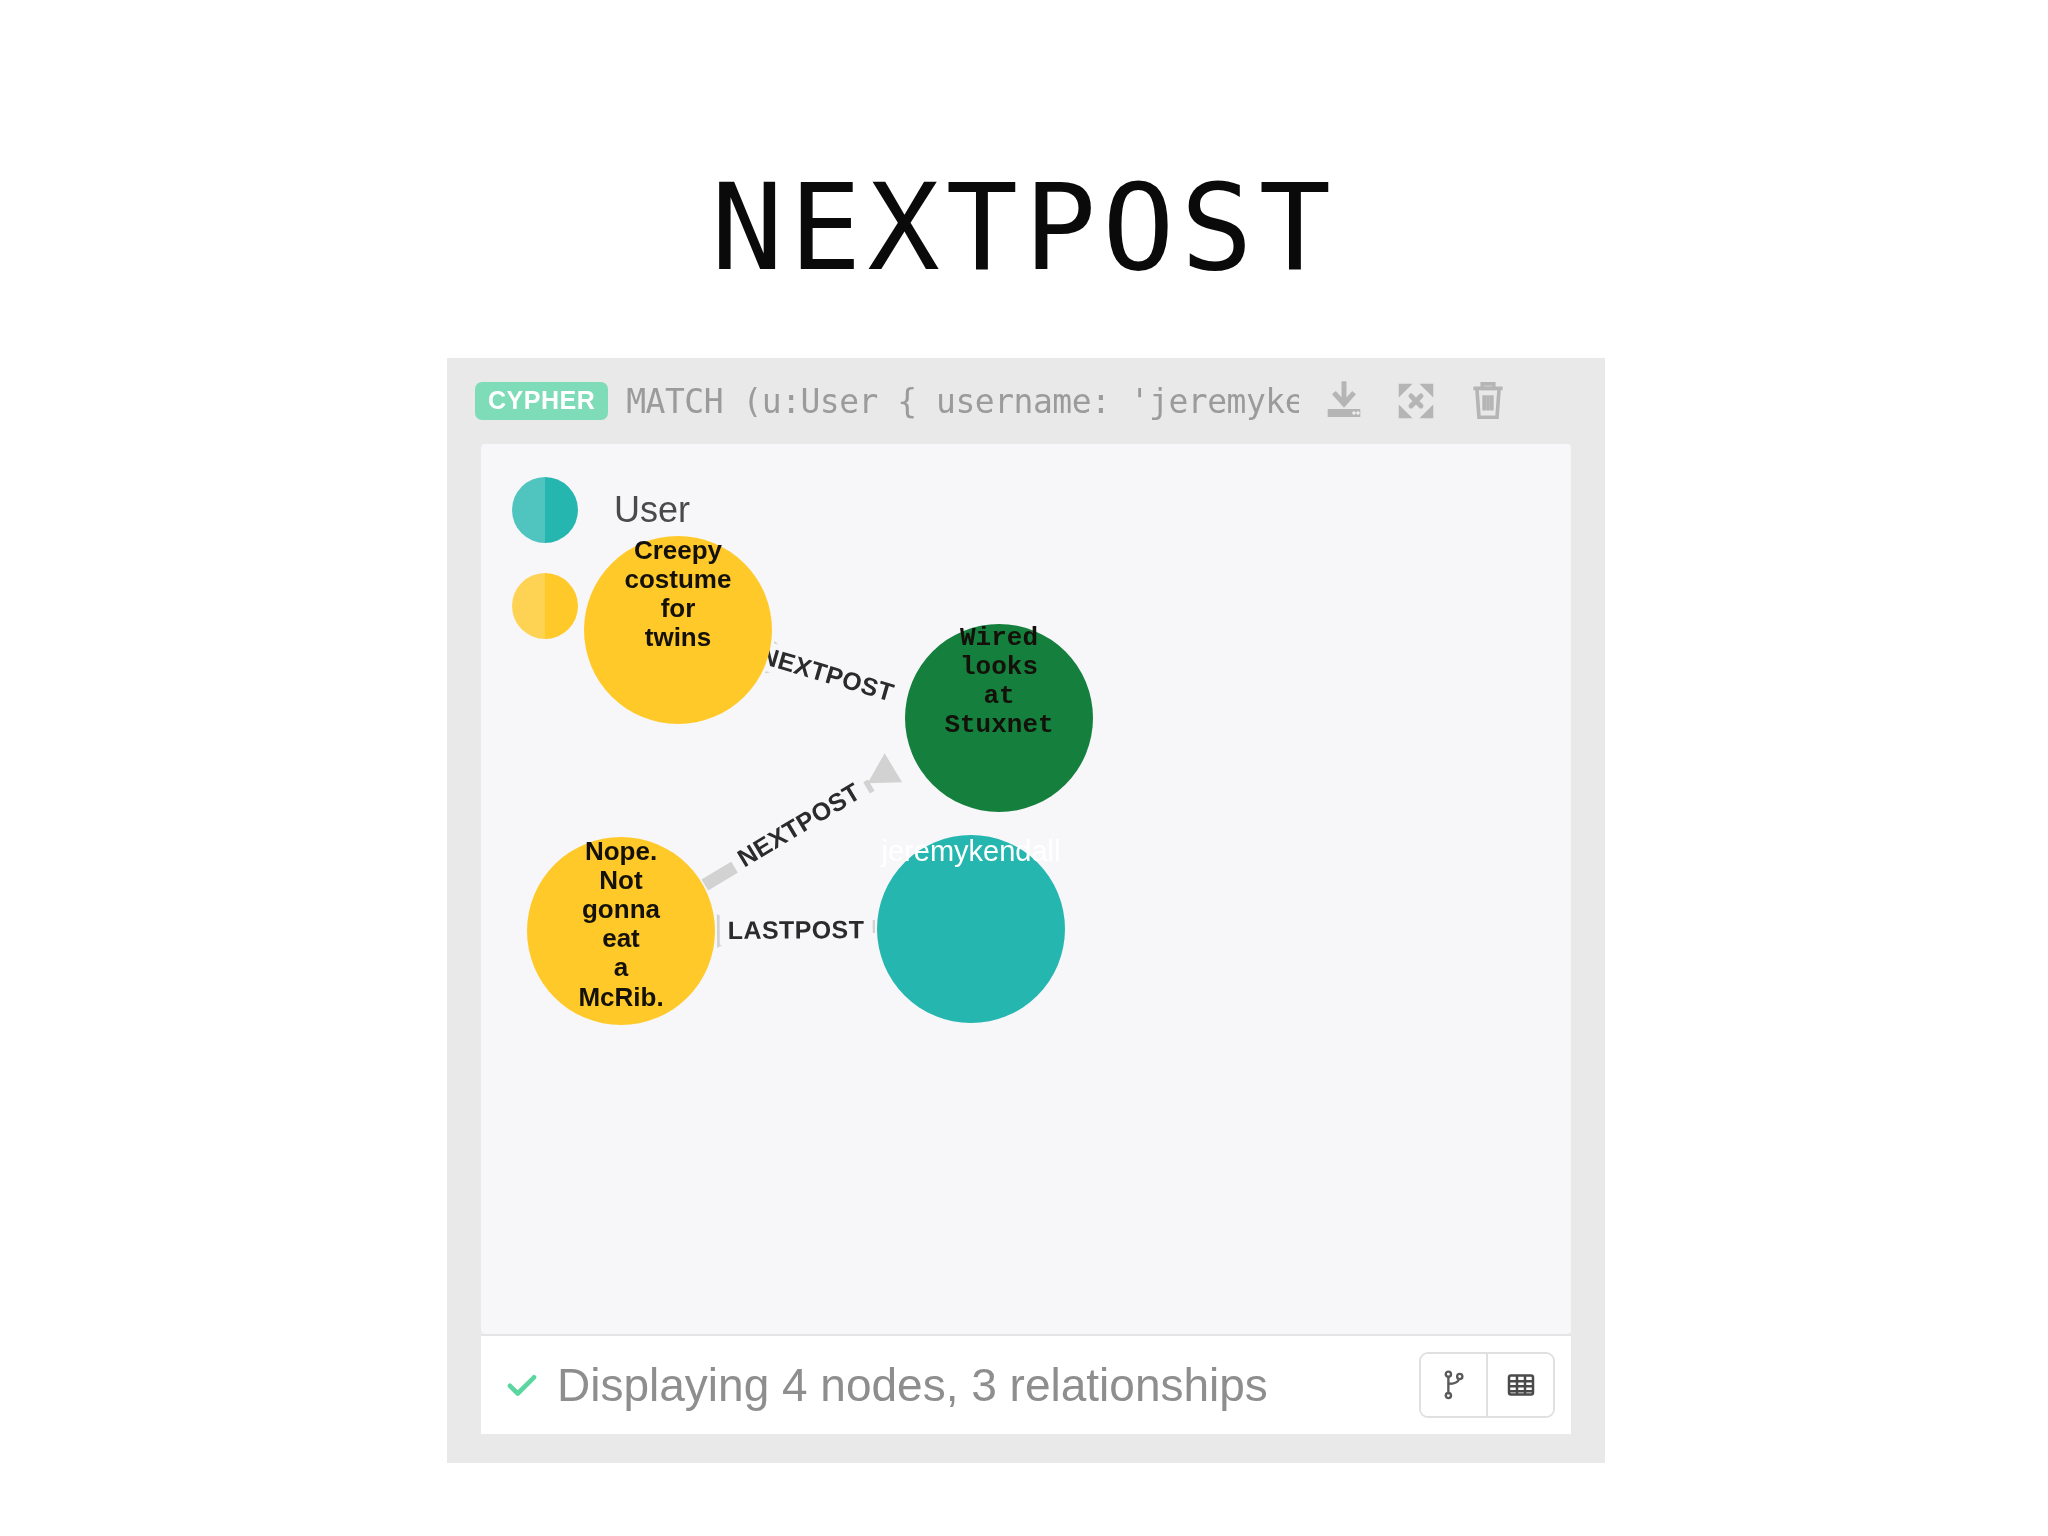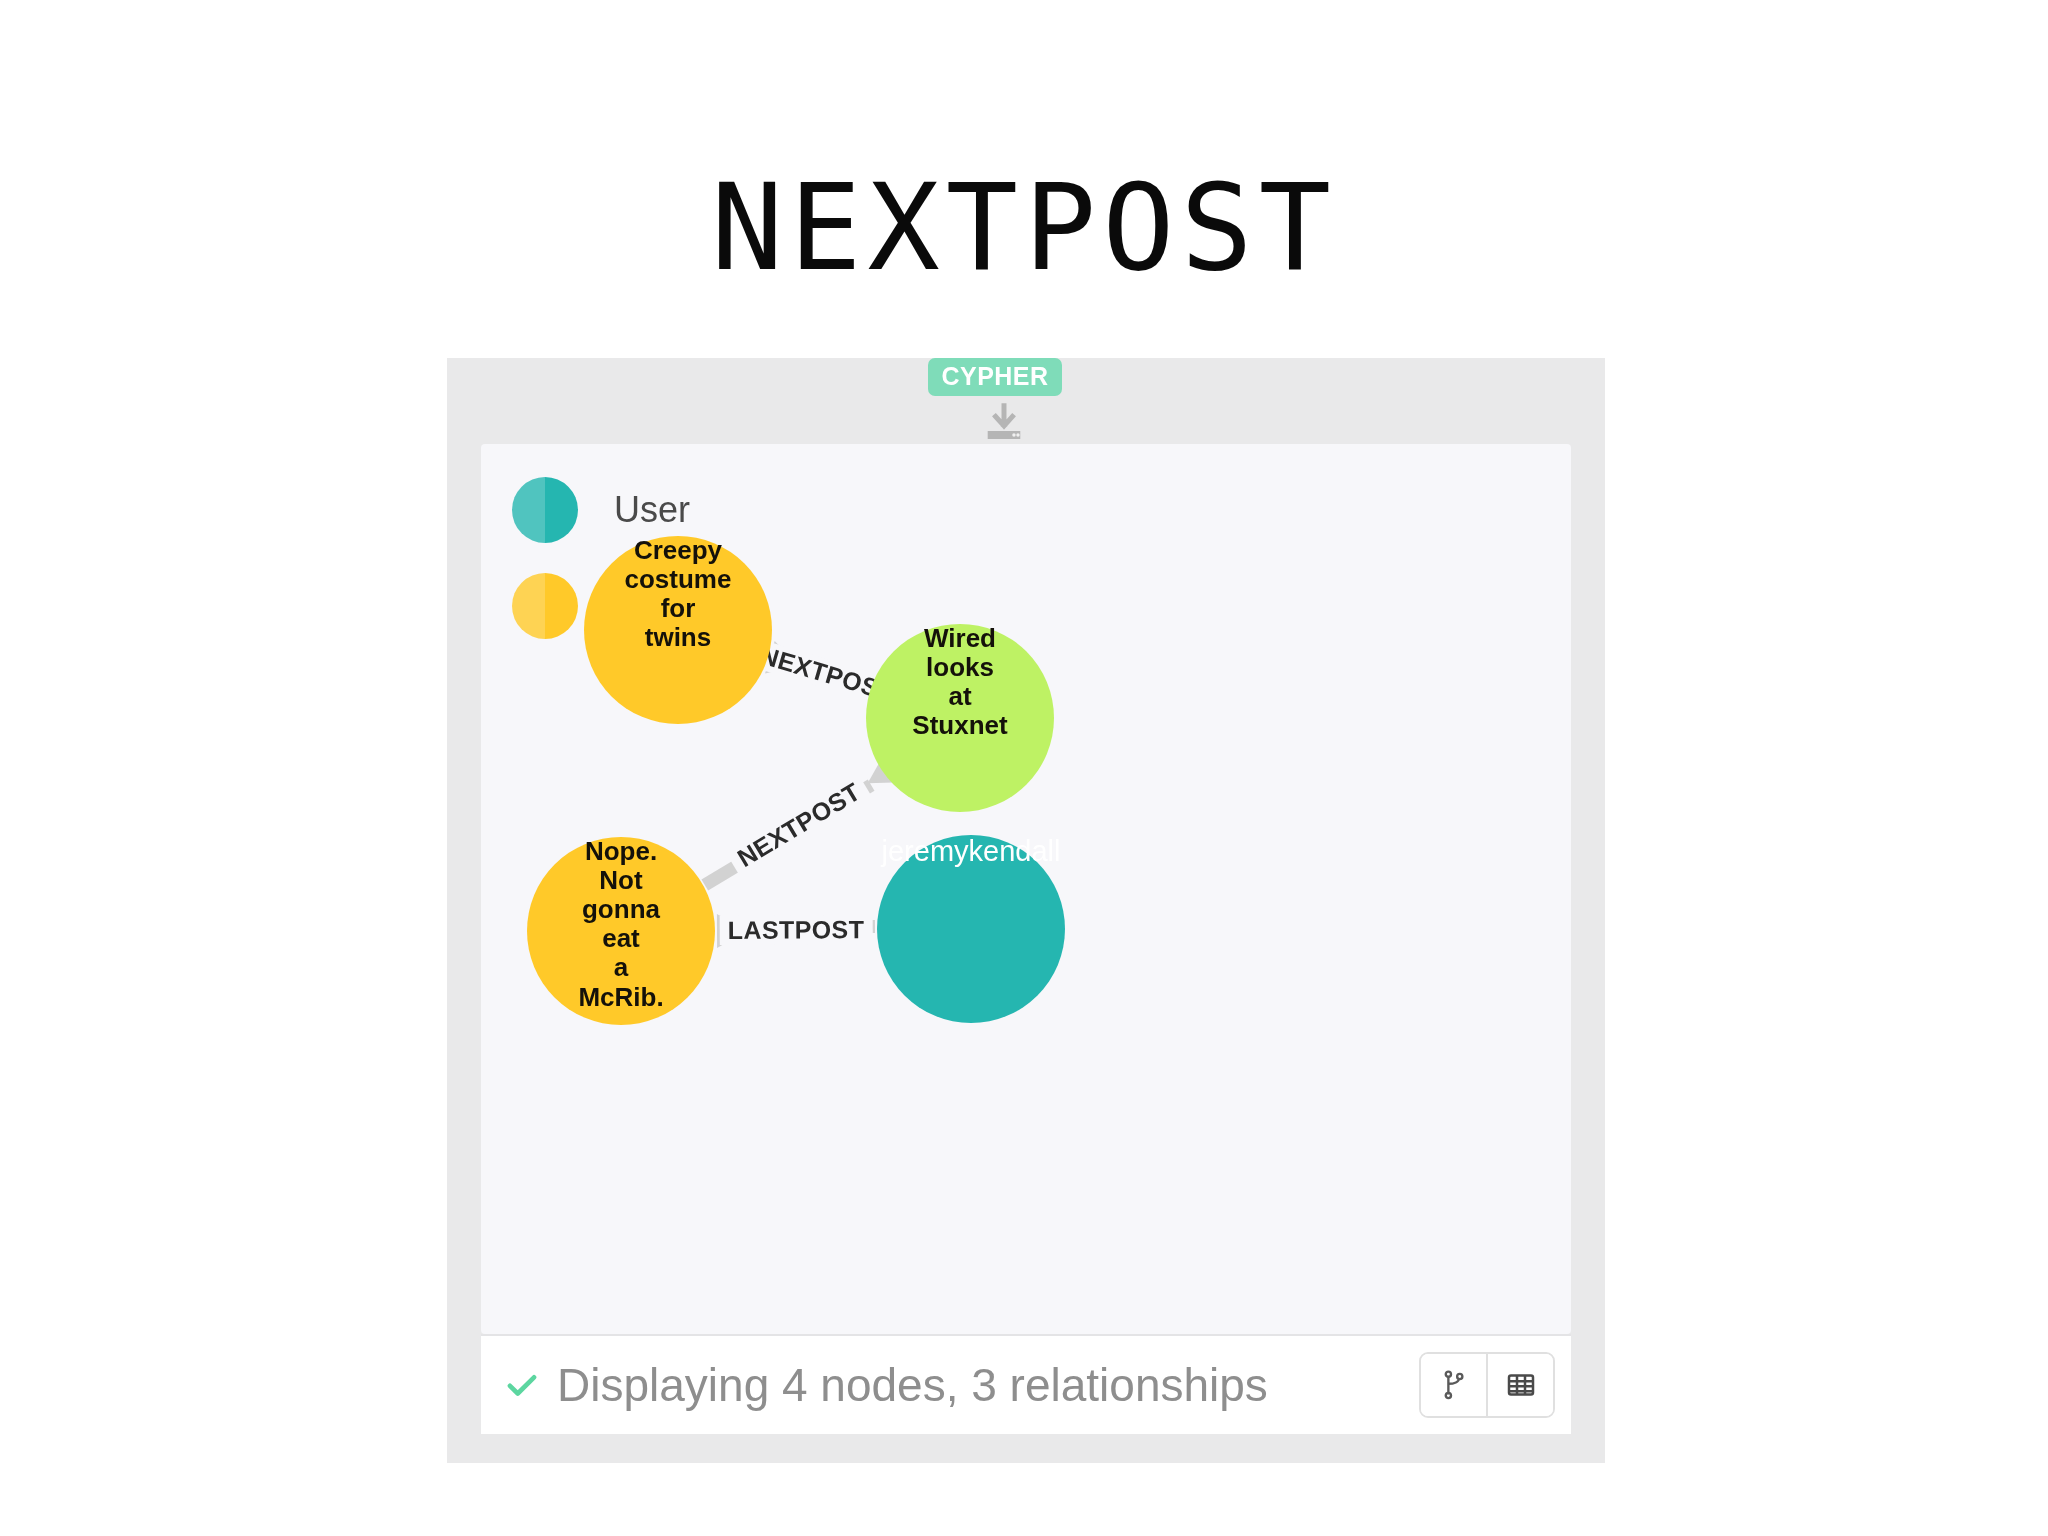"CYPHER" #query-bar { flex-direction: column -> none }
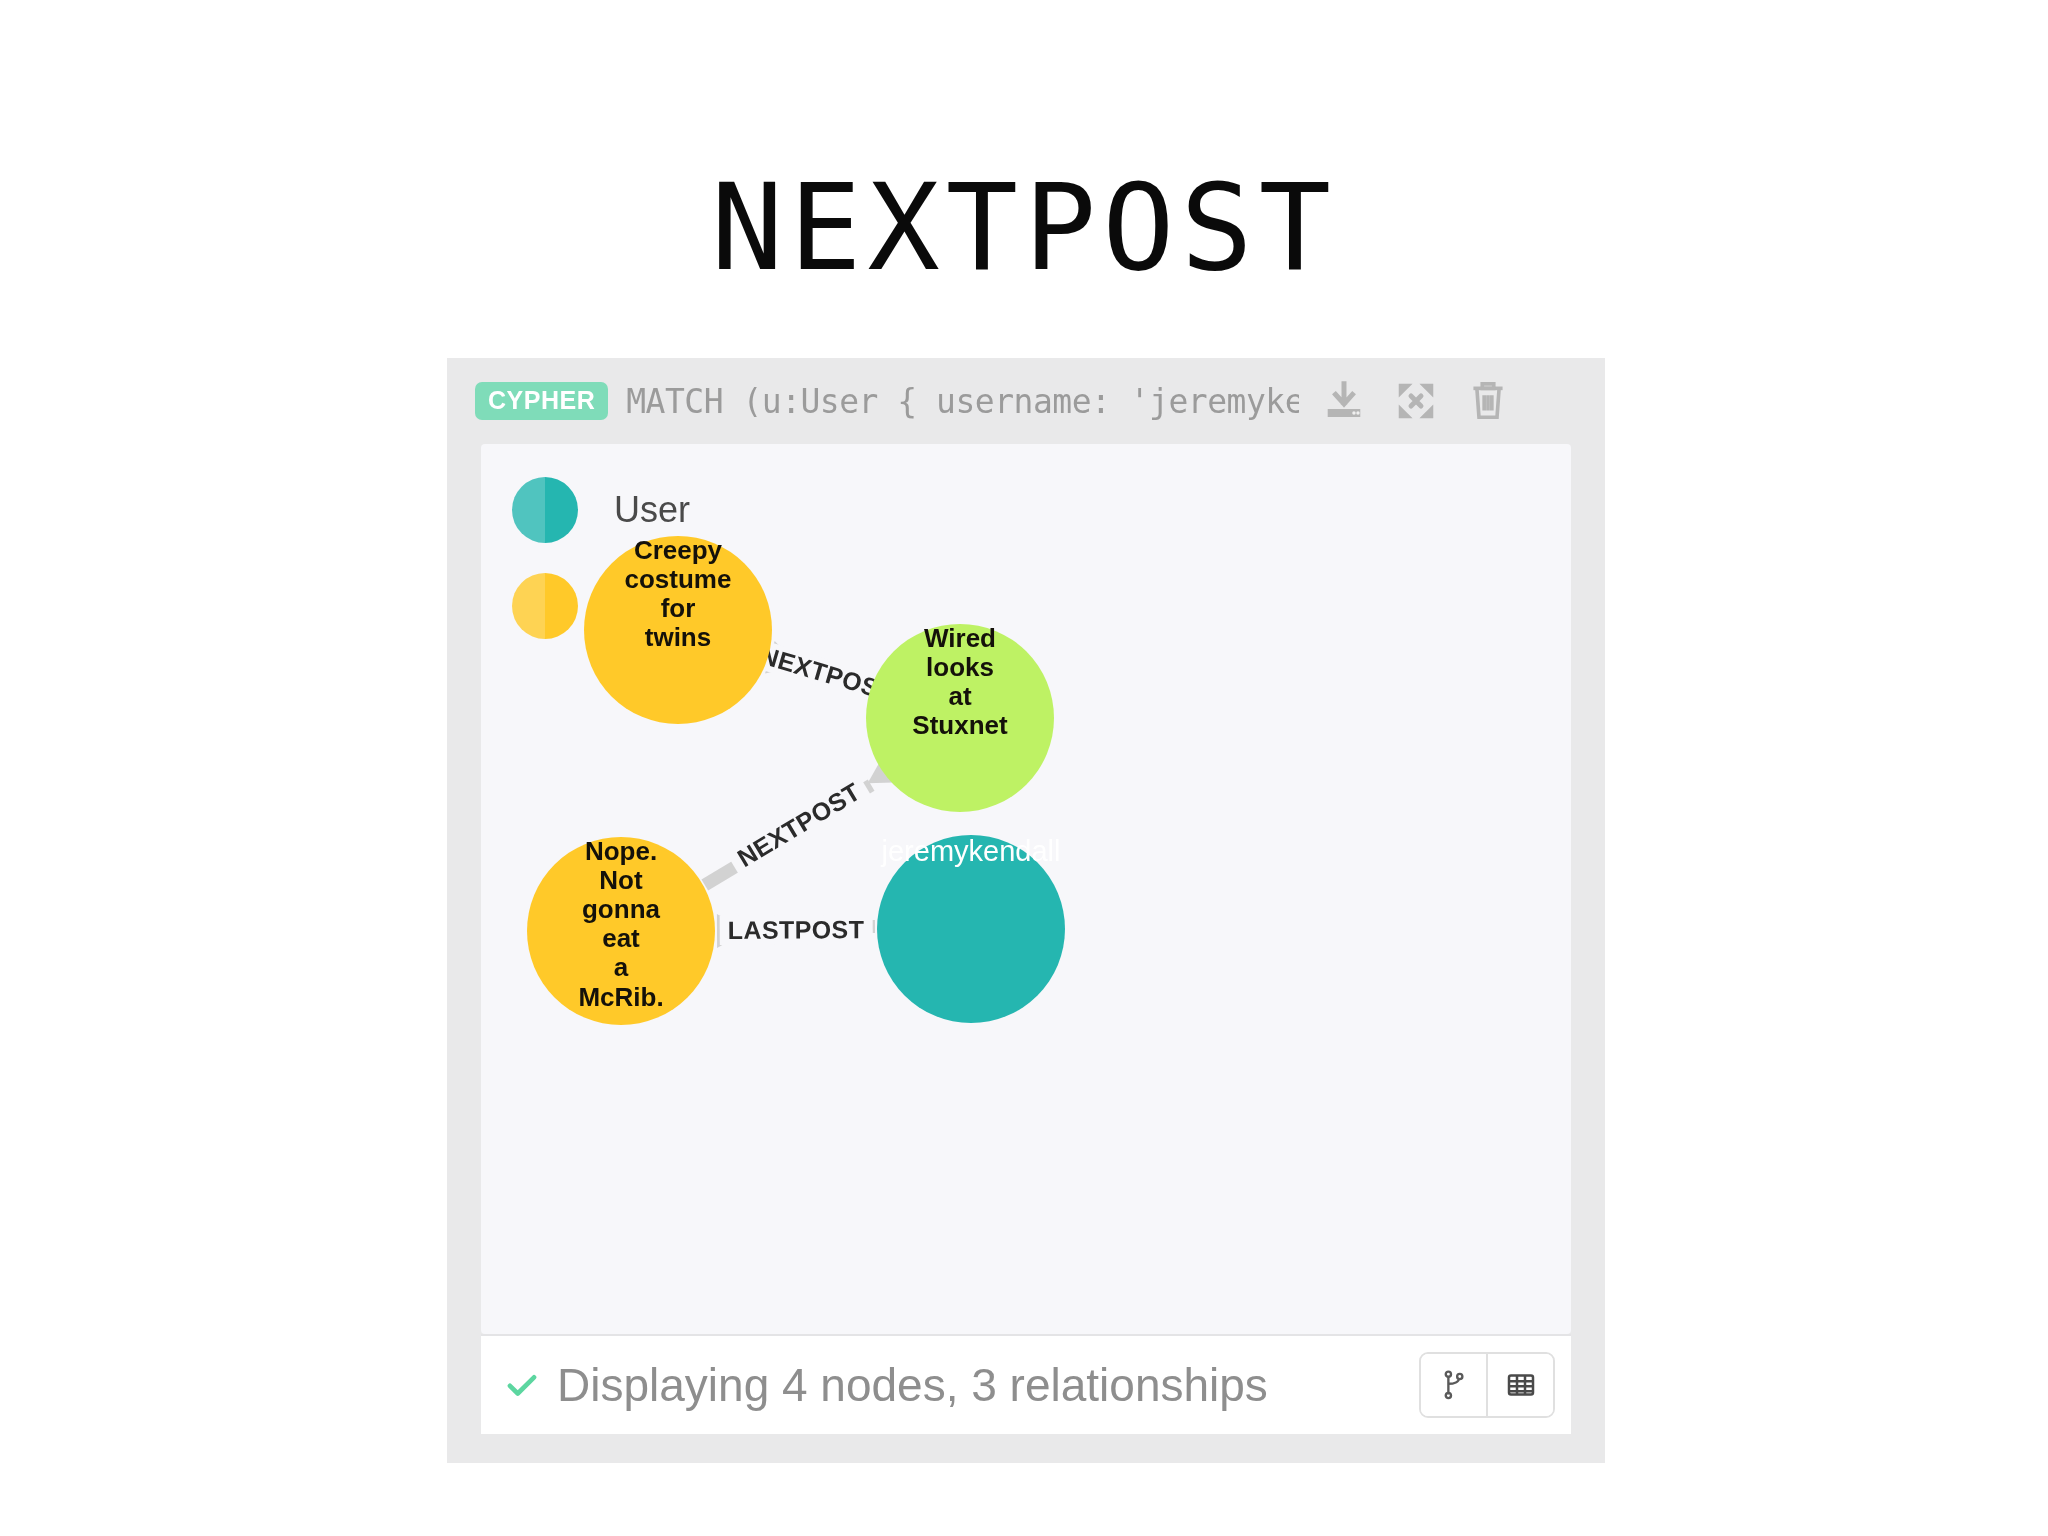"Wired" div.gnode { background: #bef264 -> #15803d; font-family: none -> Liberation Mono, monospace; left: 385px -> 424px }
